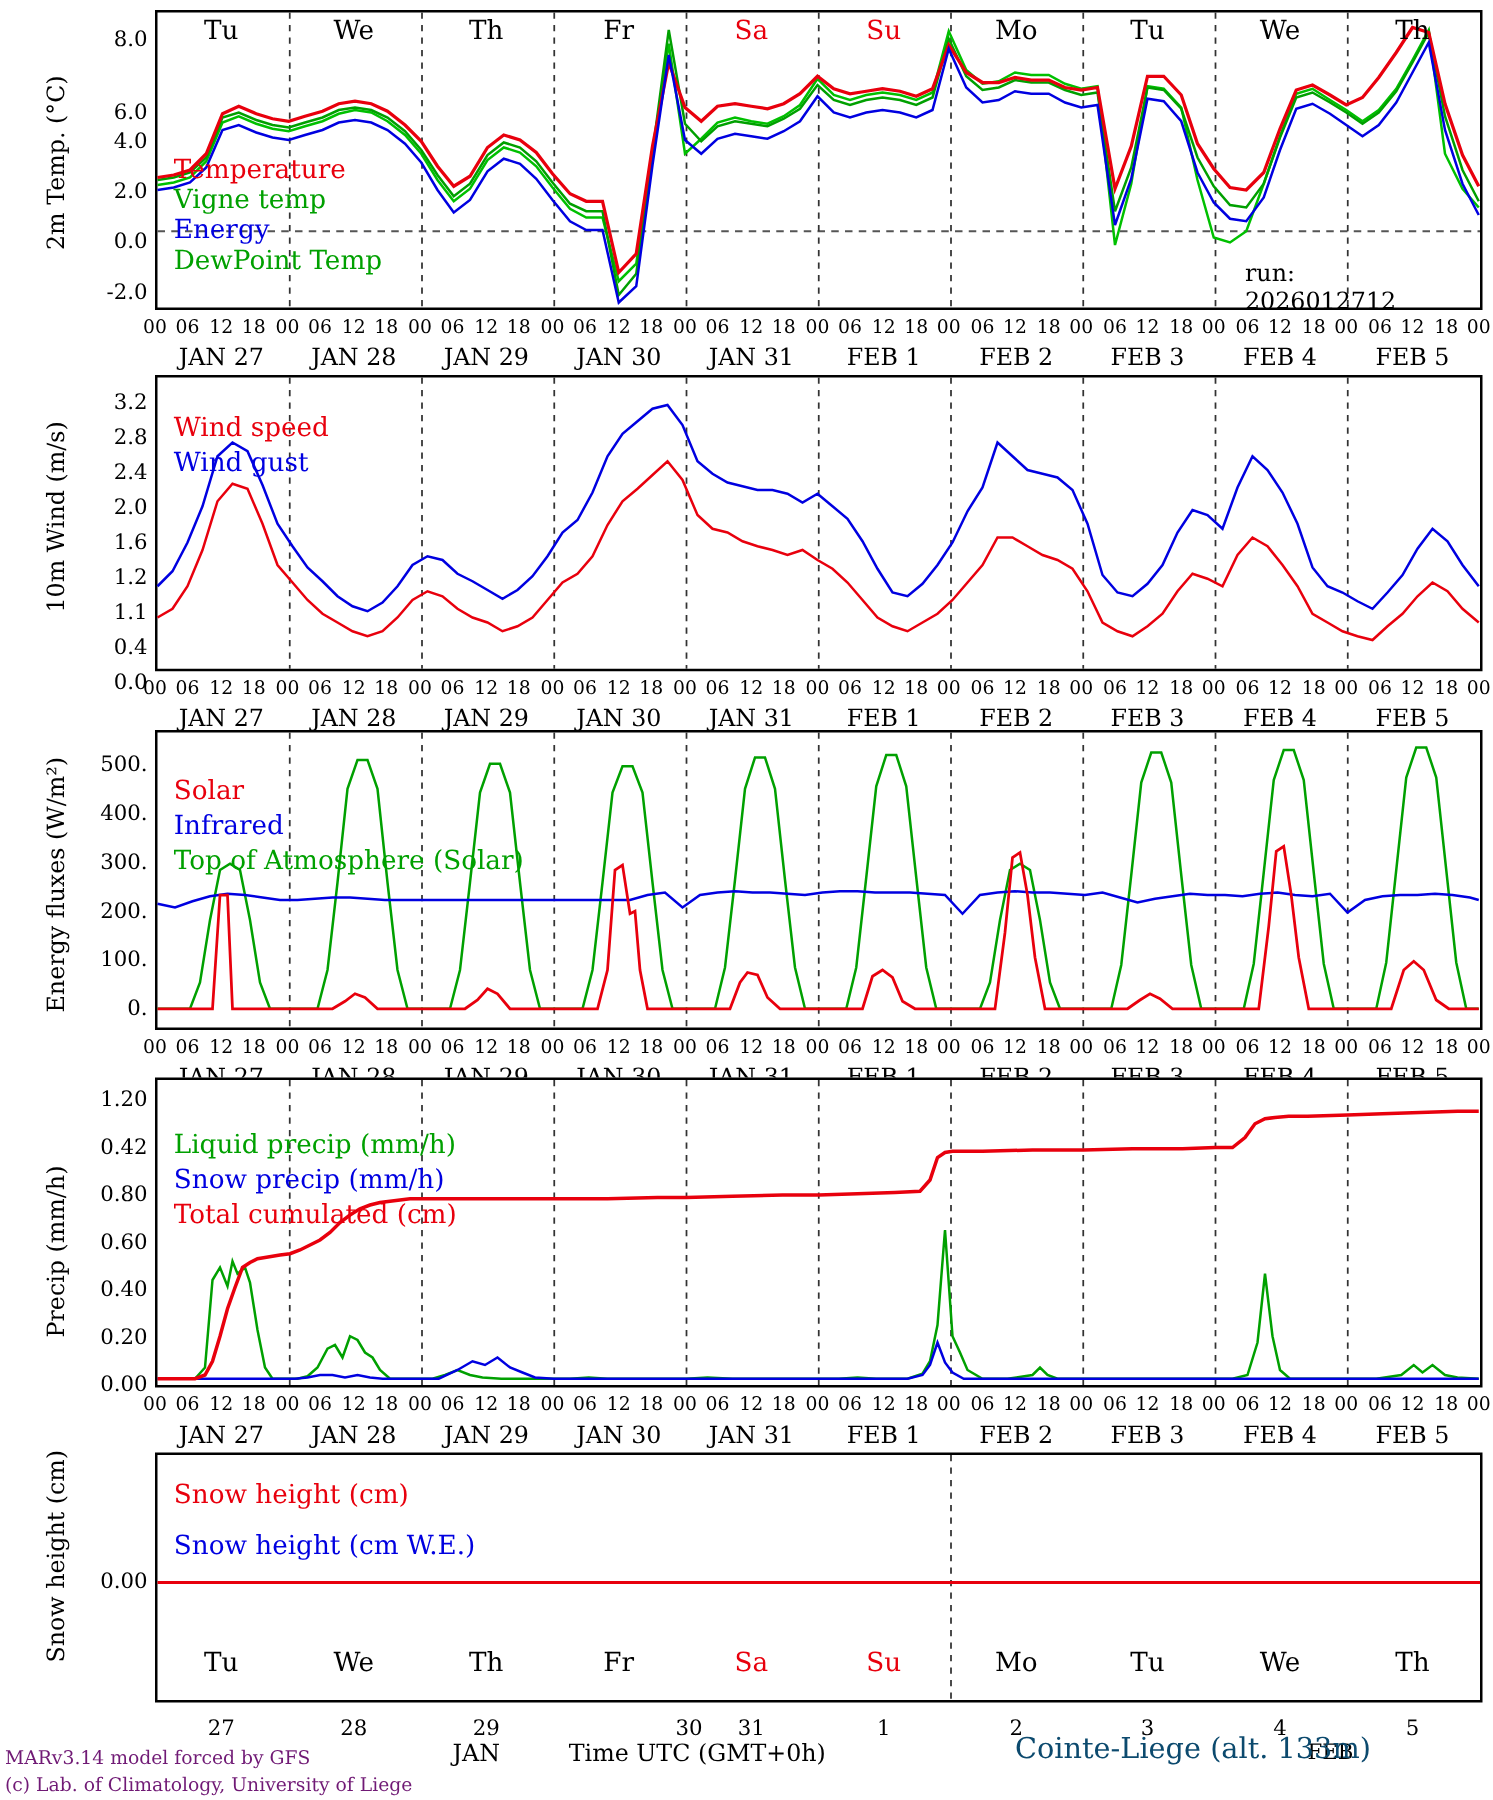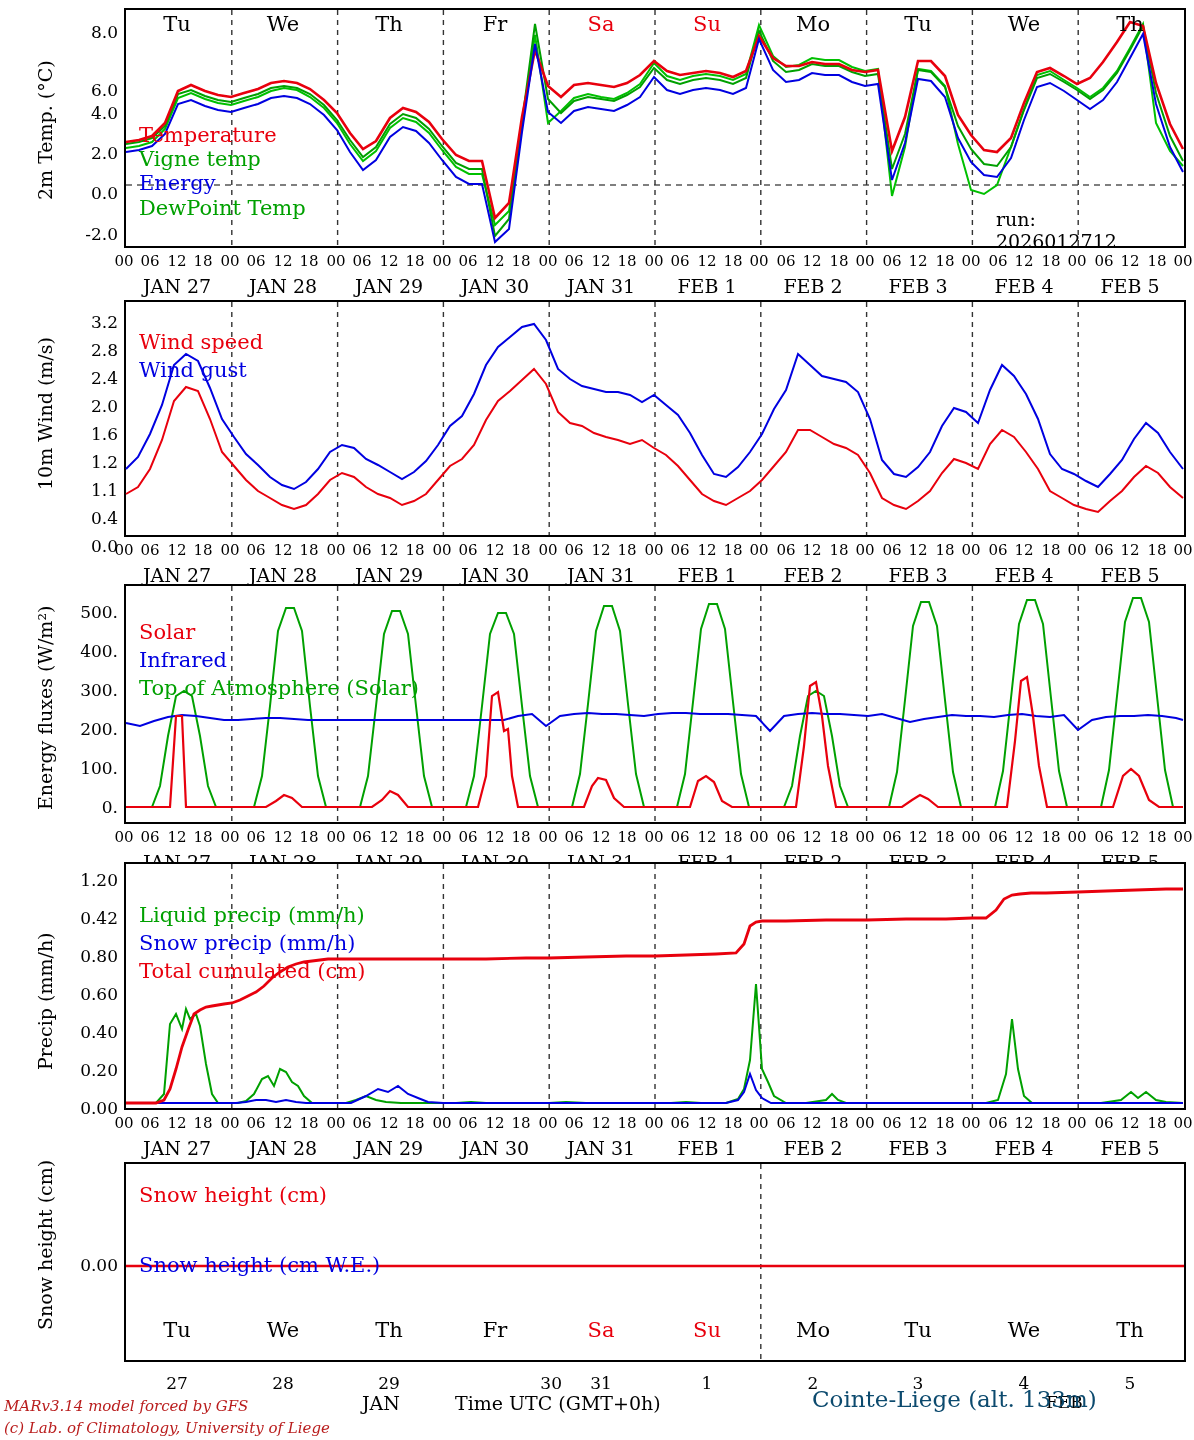"Snow height (cm W.E.)" div.legend { top: 1253px -> 1224px }
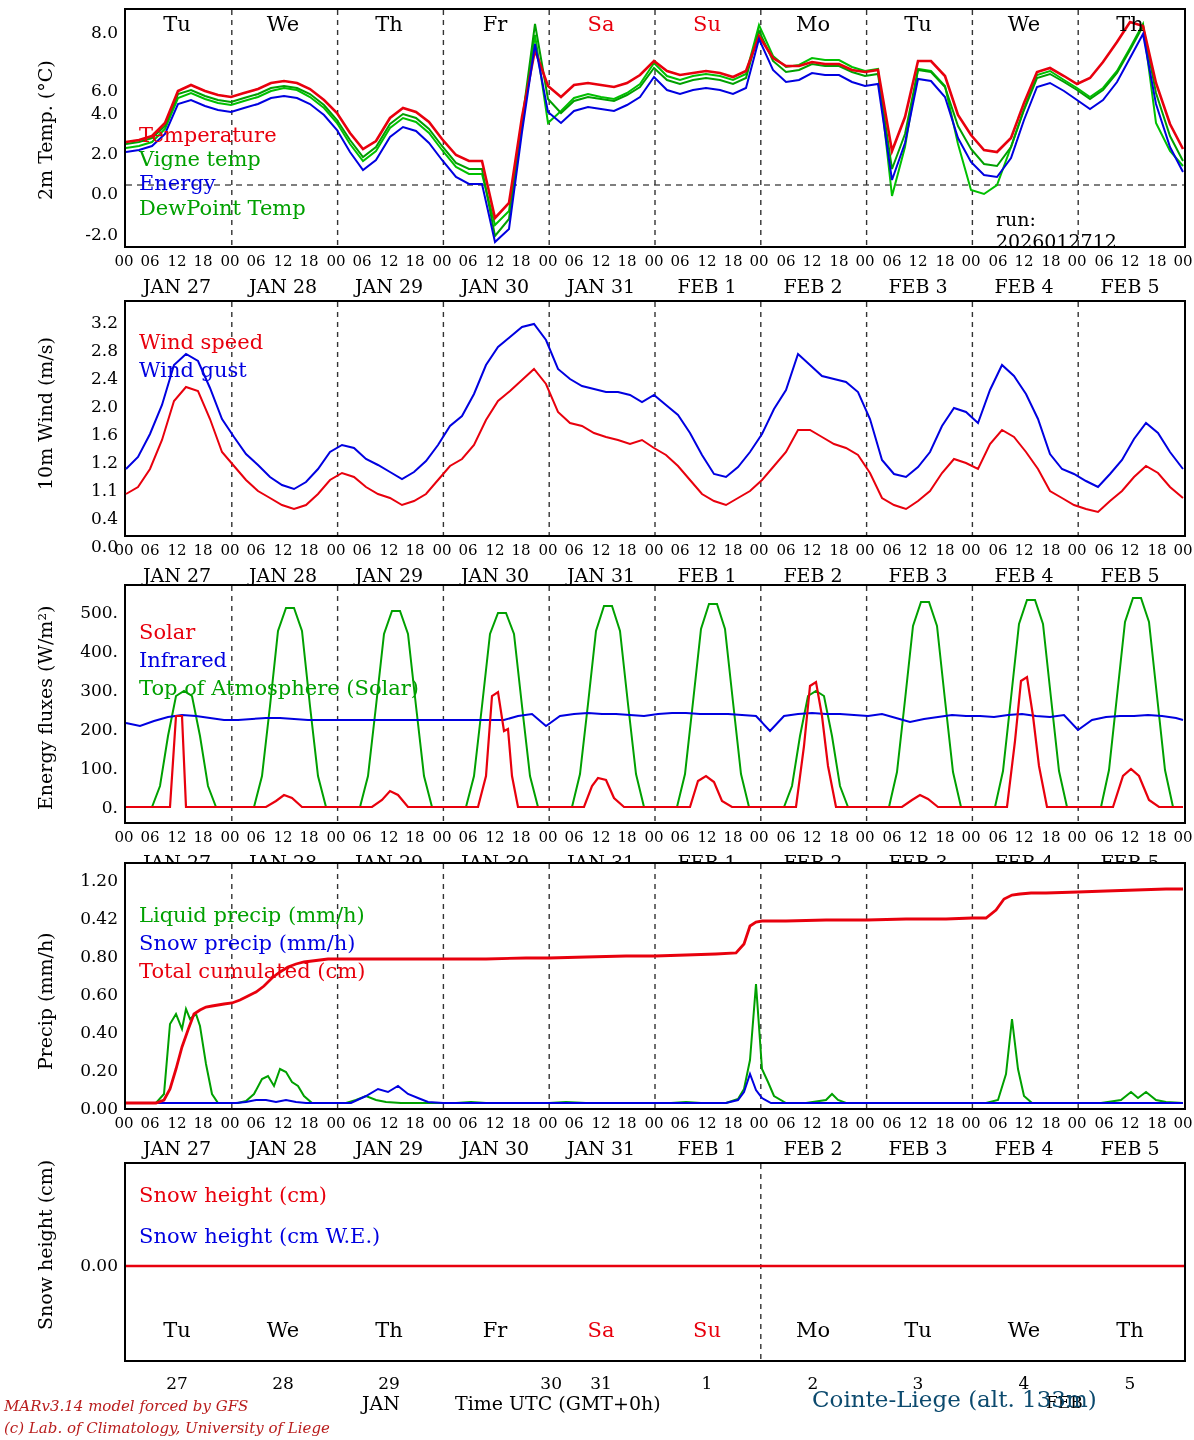"MARv3.14 model forced by GFS" .footer-left { color: #b91c1c -> #701a75; font-style: italic -> none }
